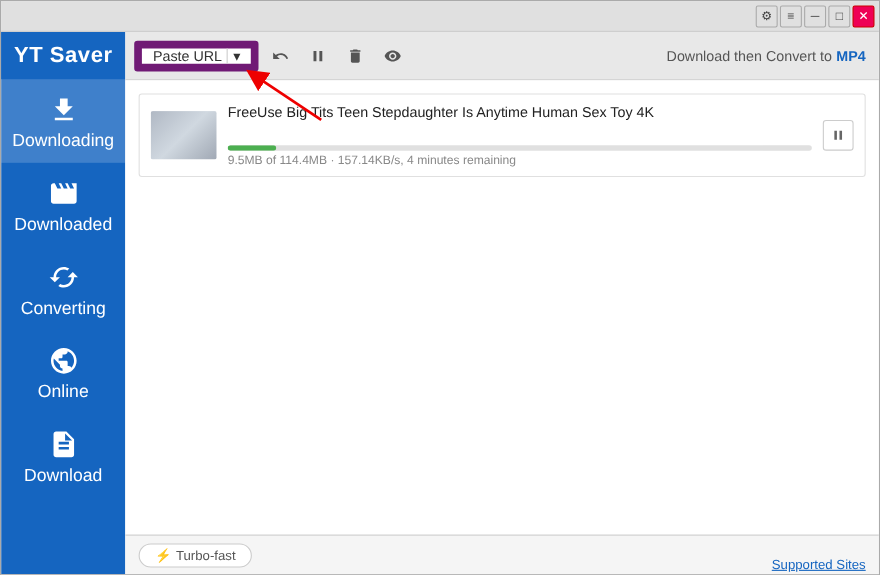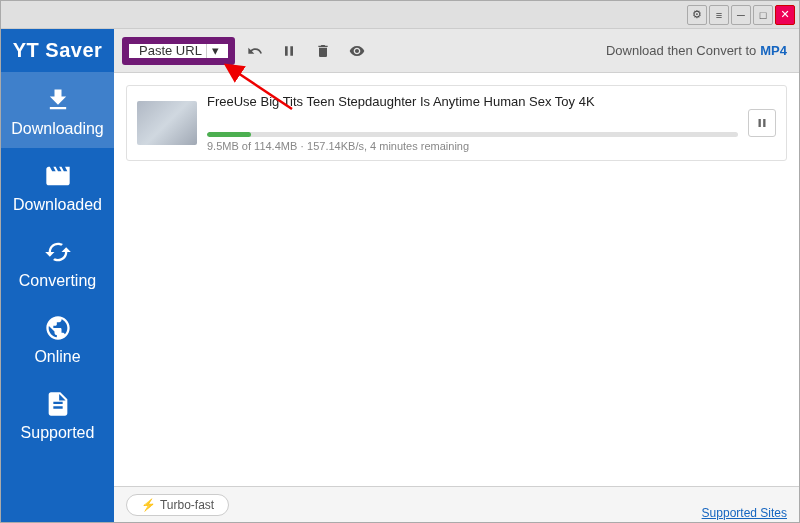"Supported" span { text: Supported -> Download }
